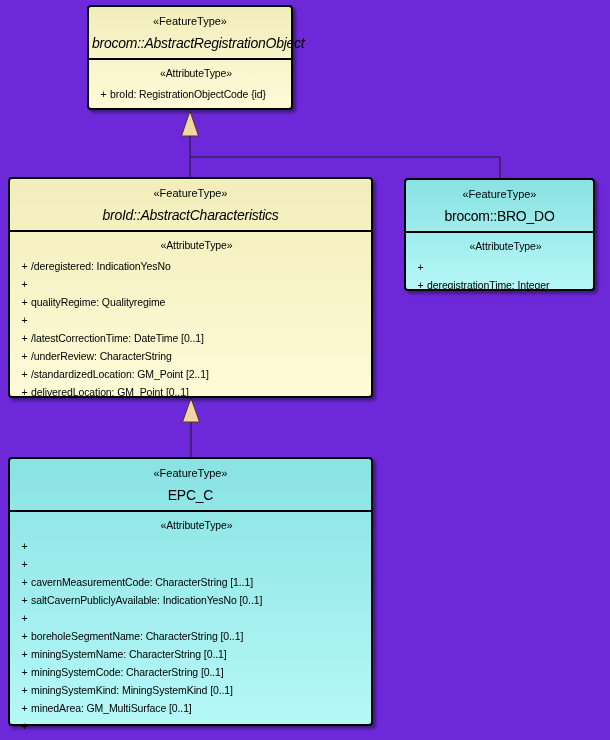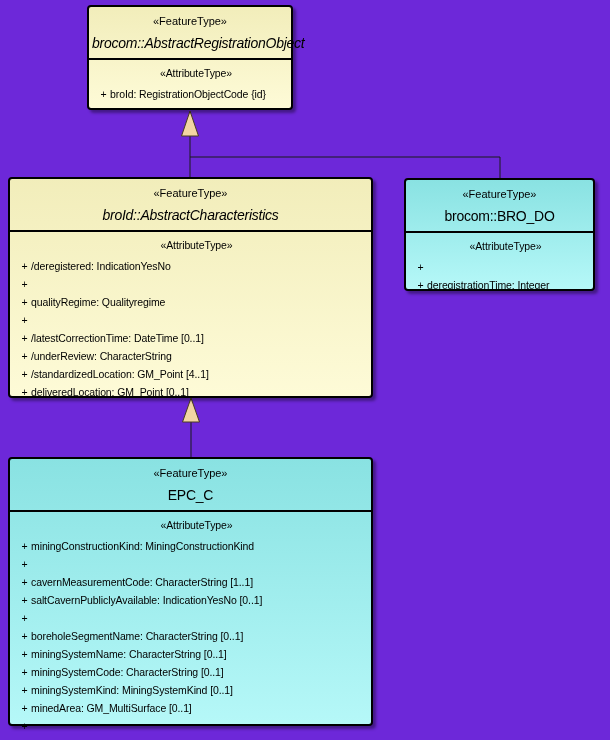"/standardizedLocation: GM_Point [4..1]" span.attr-sig { text: 4..1 -> 2..1 }
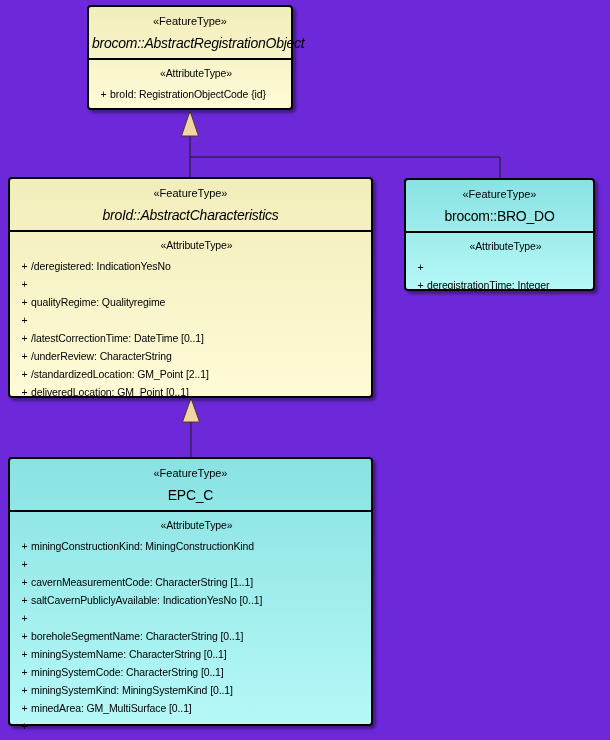"miningConstructionKind:" span.attr-sig { html: <span>miningConstructionKind: MiningConstructionKind</span> -> none }
